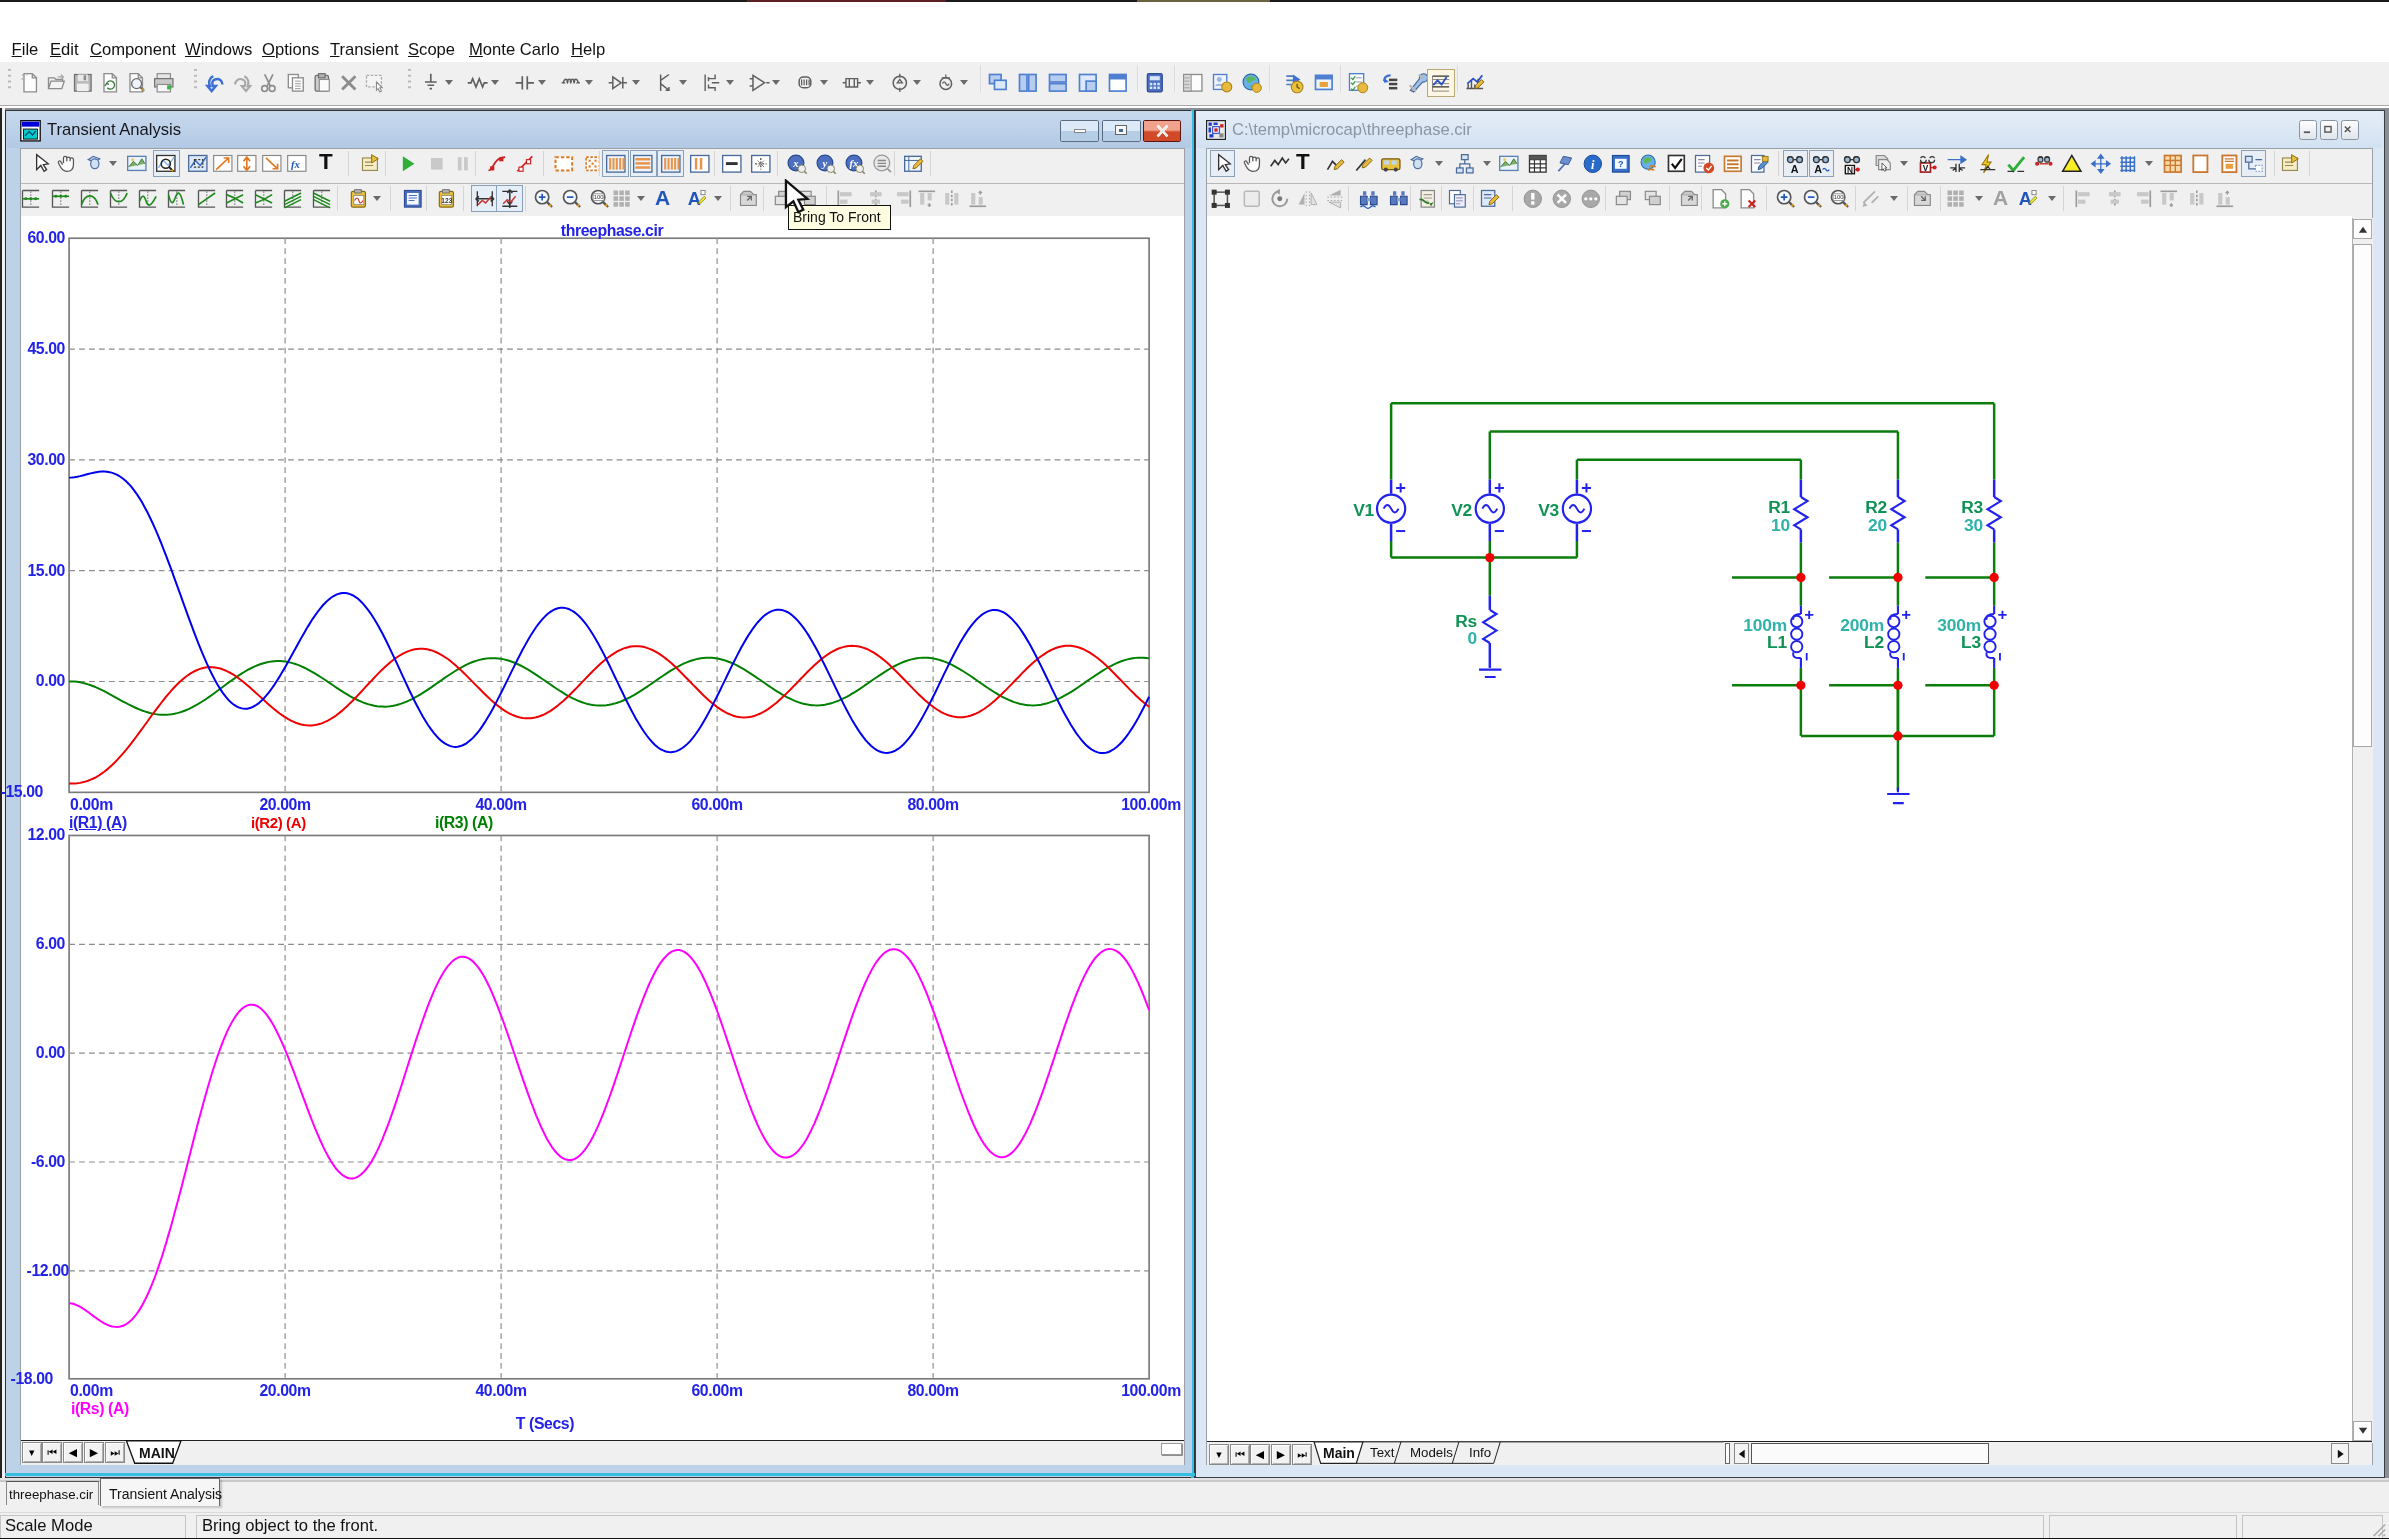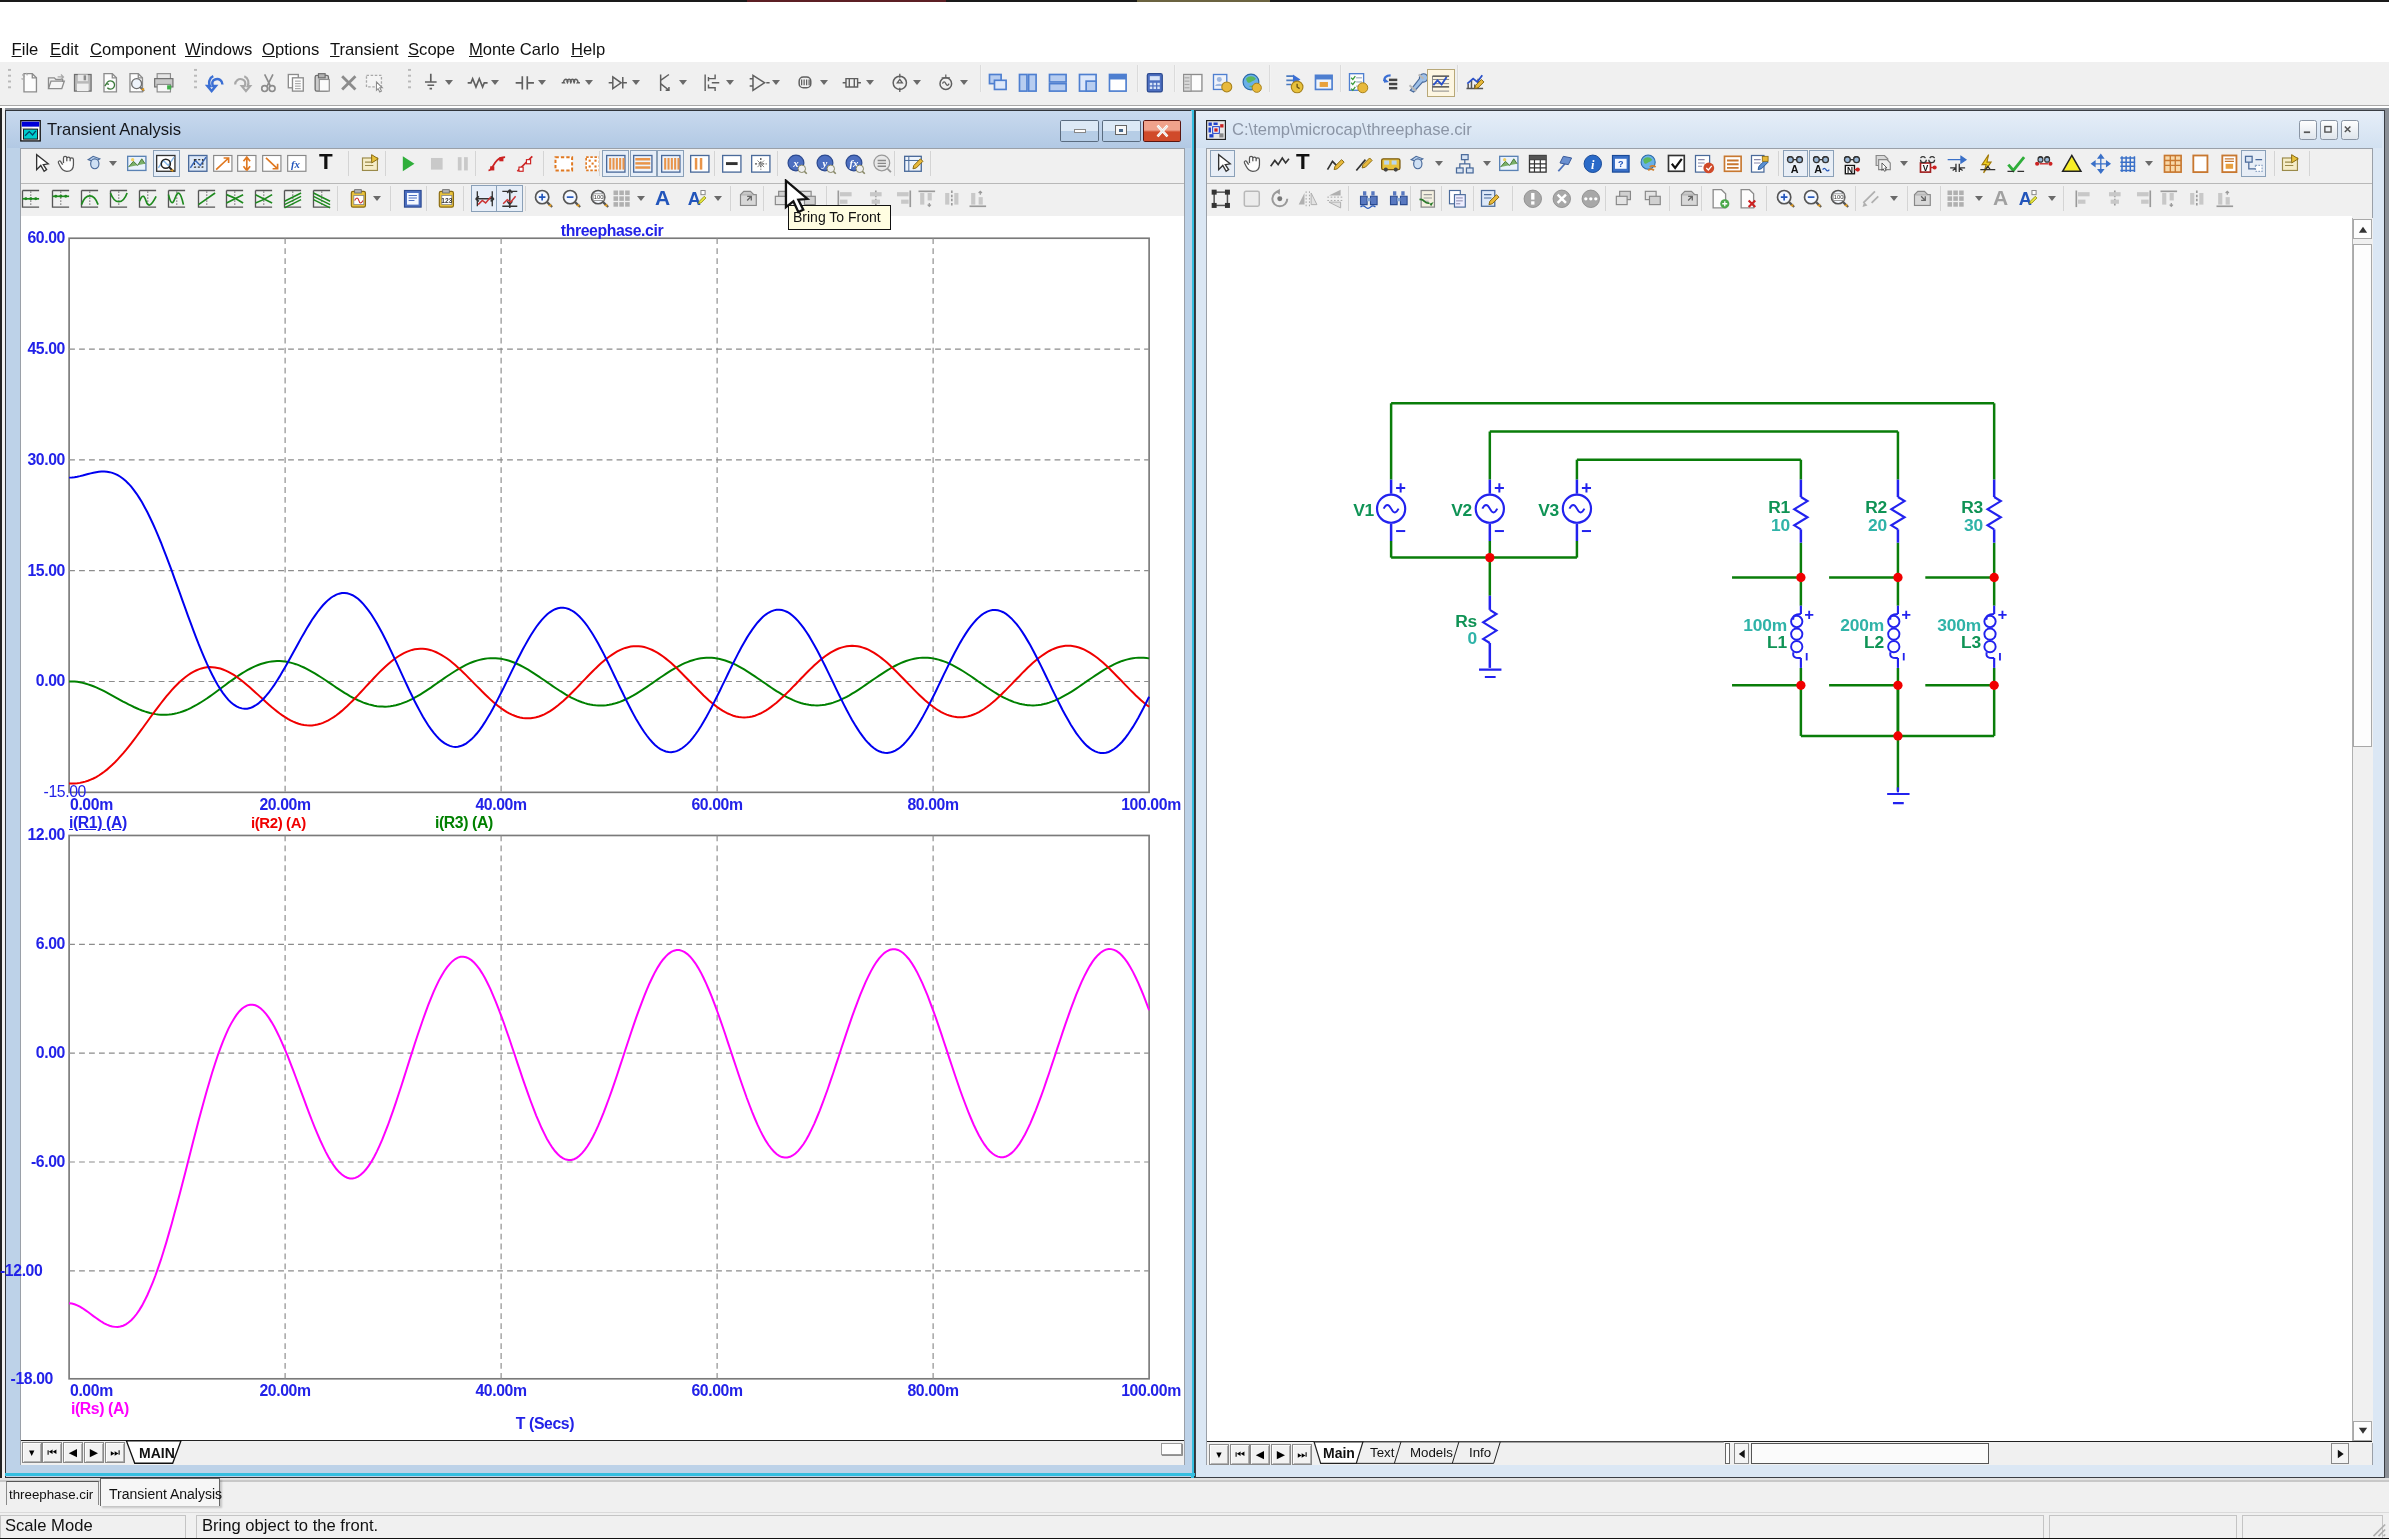"-15.00" div.abs { font-weight: normal -> bold; width: 86px -> 43px }
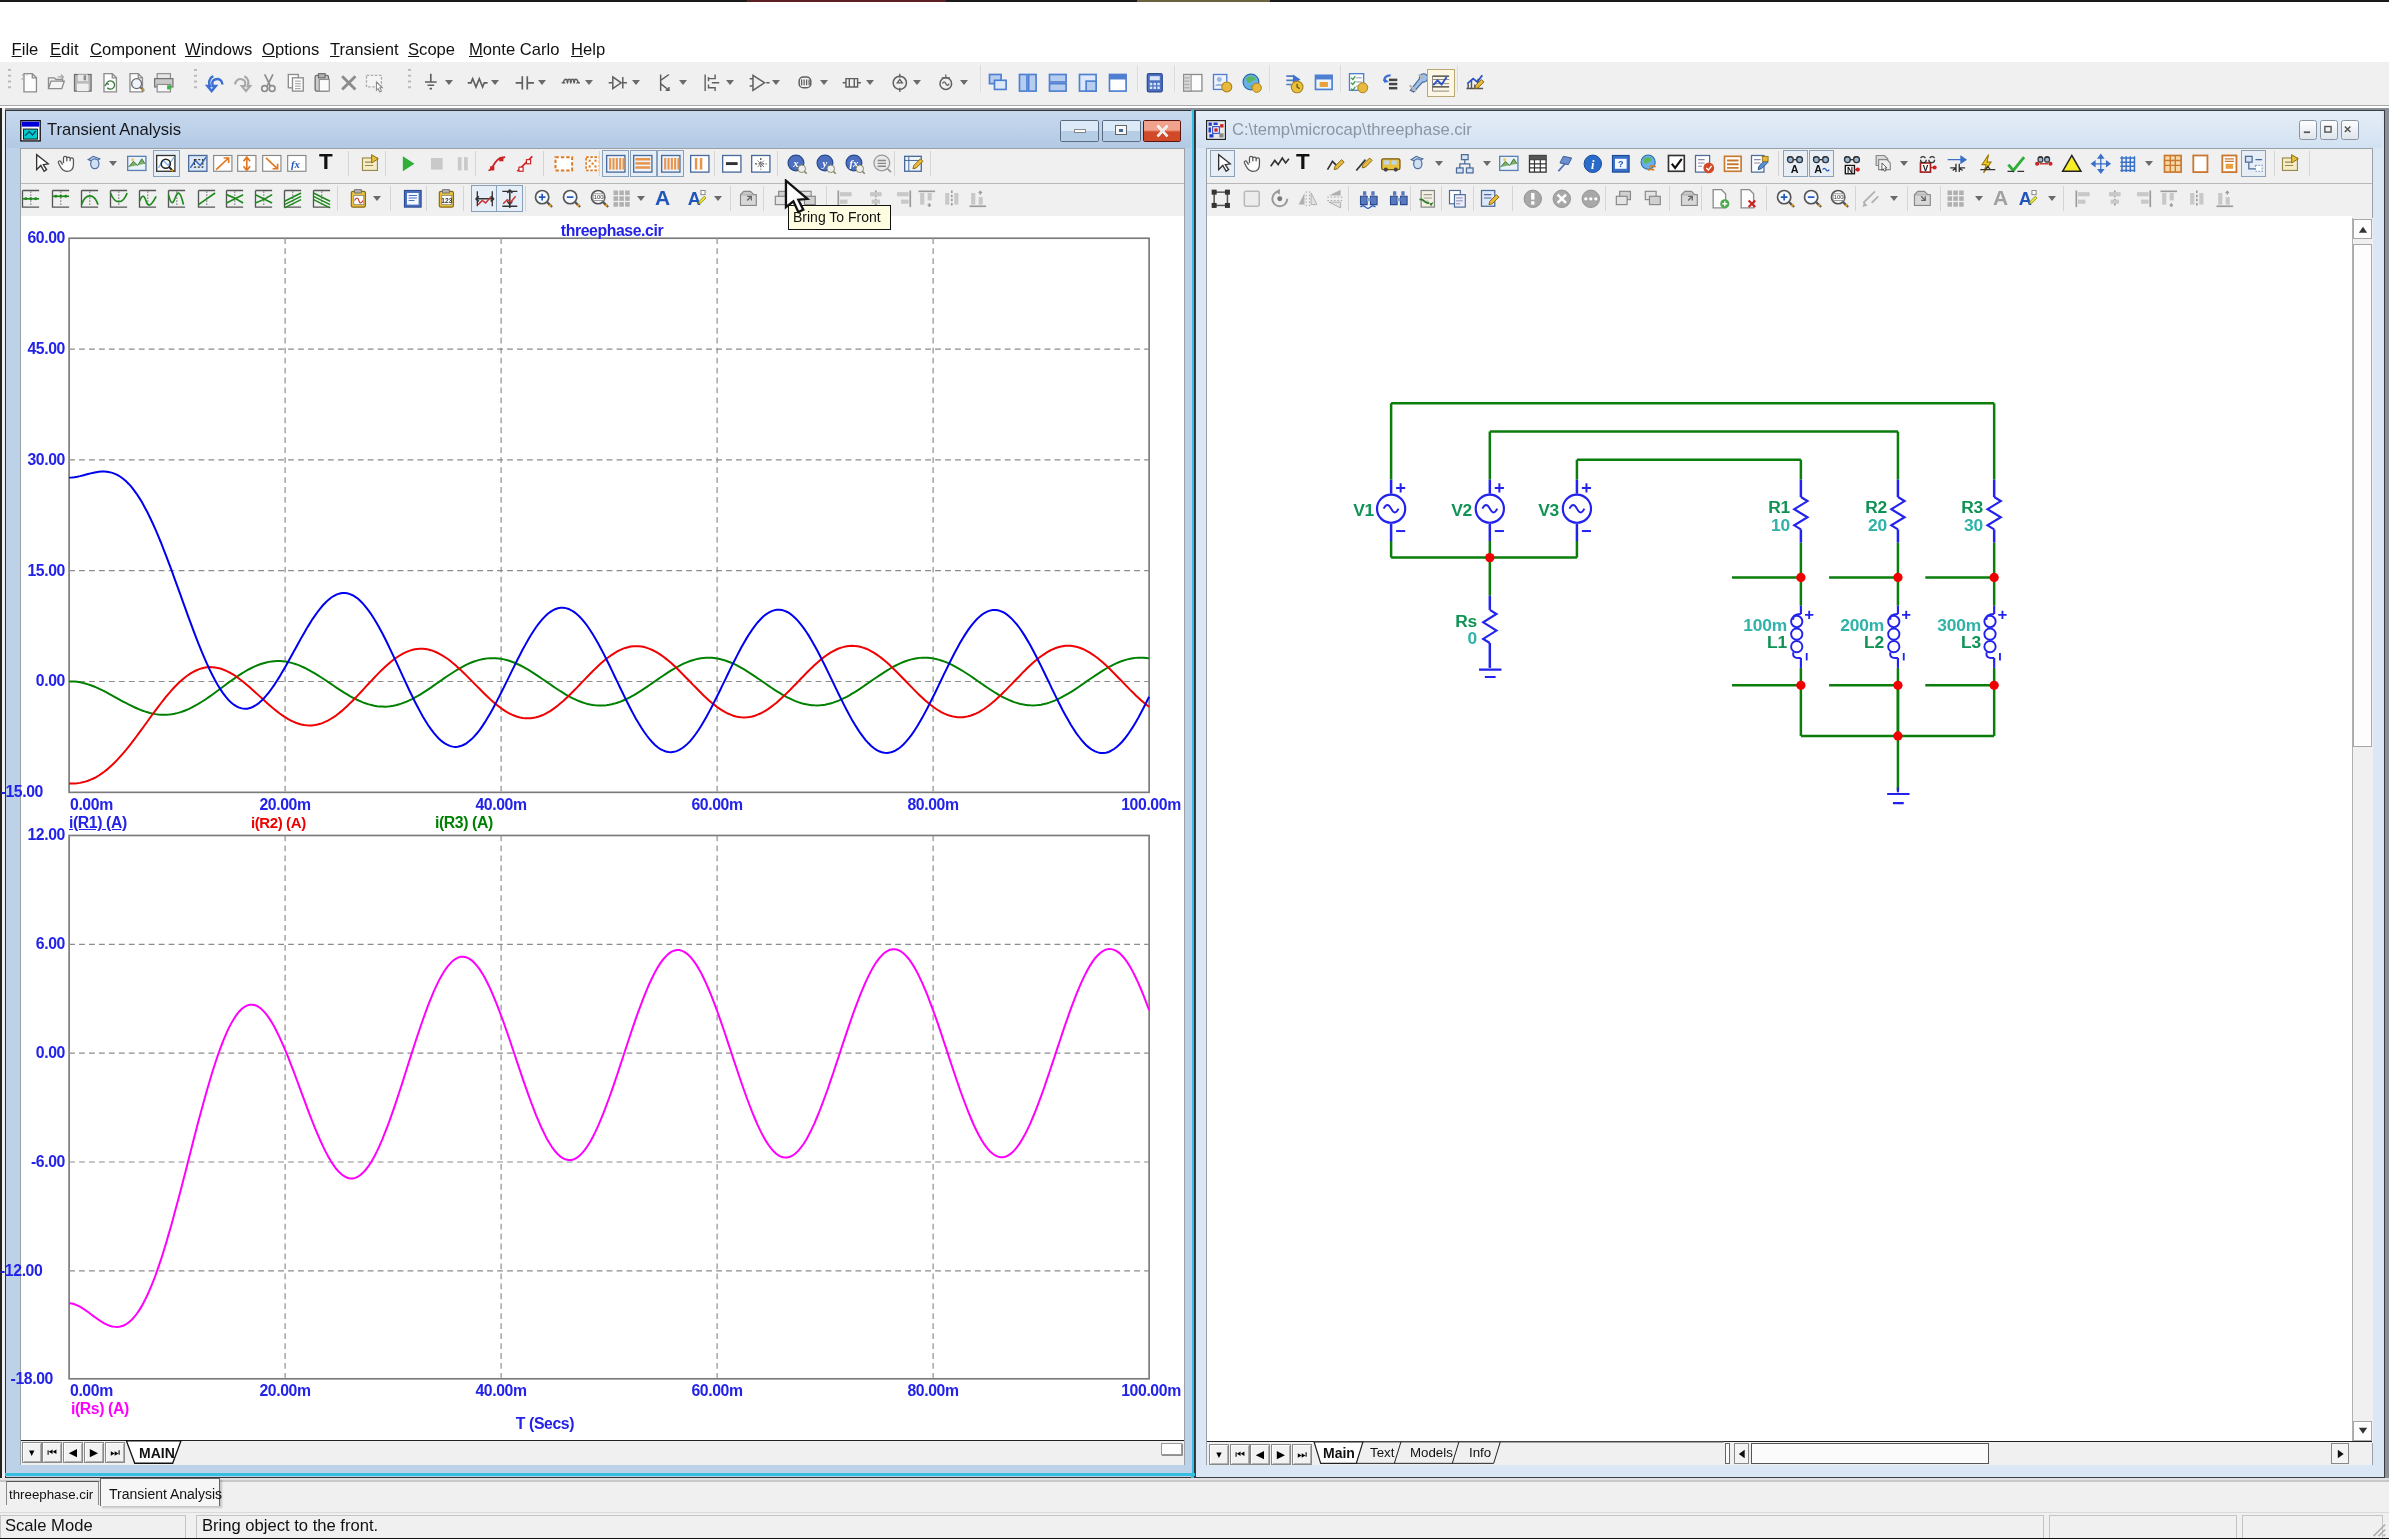"-12.00" div.abs { text-align: left -> right }
